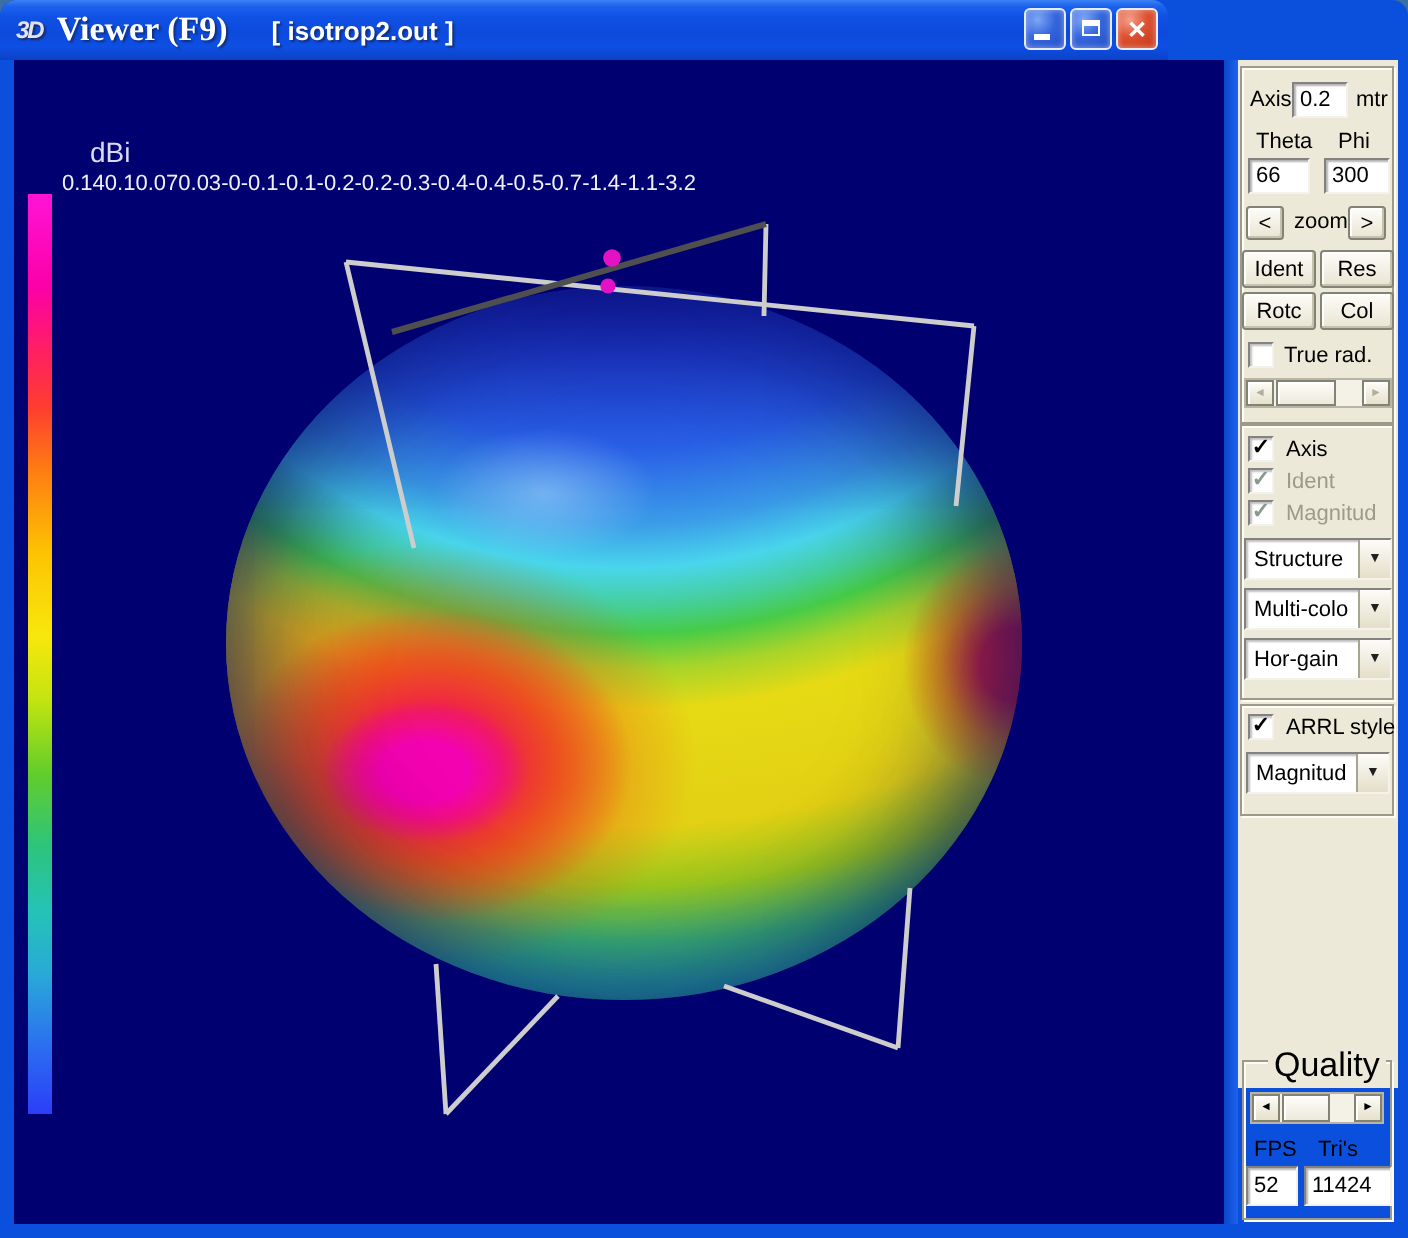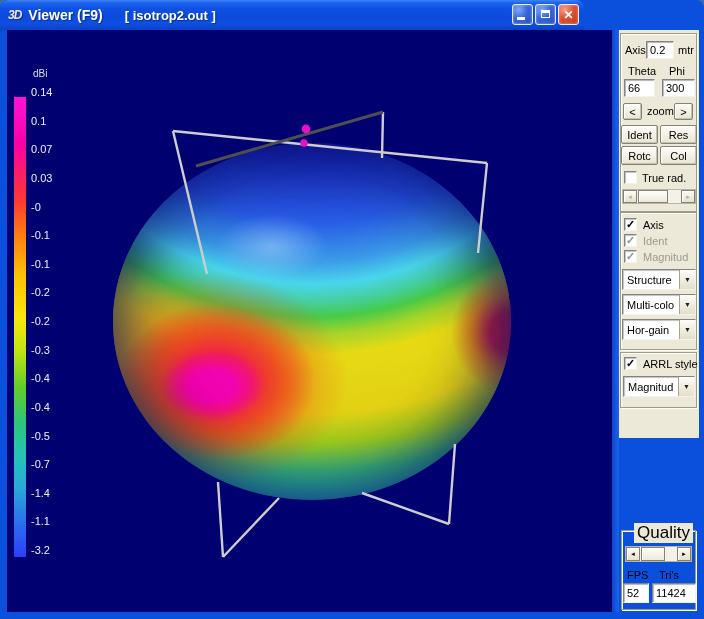"Viewer (F9)" .title-text { font-family: none -> Liberation Serif, serif; font-size: 14px -> 17px }
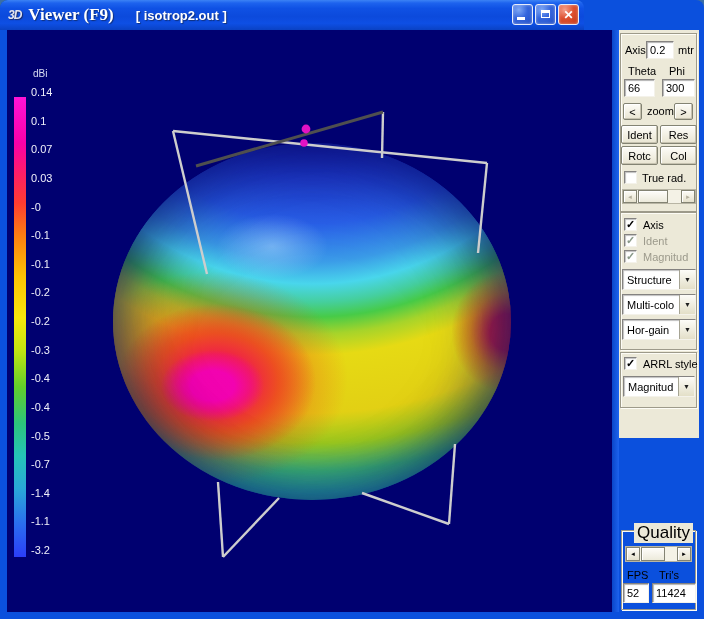"Axis" .panel { height: 408px -> 514px }
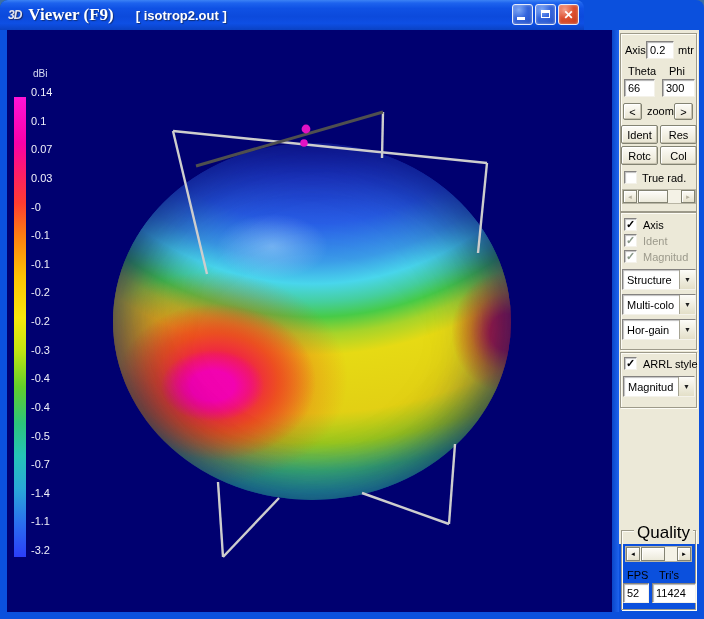"dBi" .dbi-label { font-size: 10px -> 14px; left: 26px -> 38px }
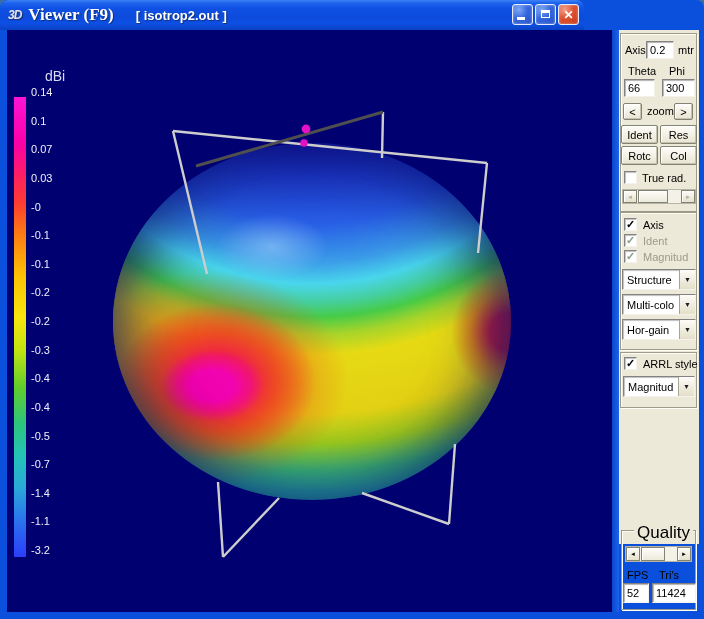"0.14" .cb-labels { flex-direction: column -> row; text-align: none -> center }
